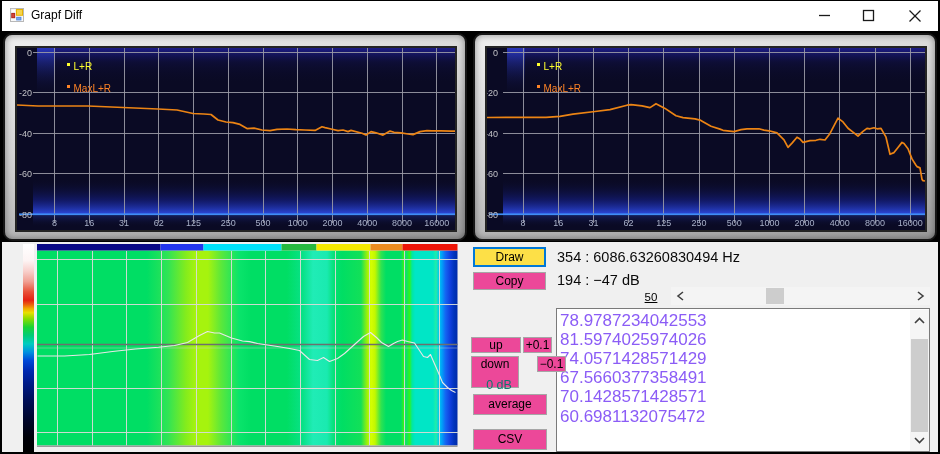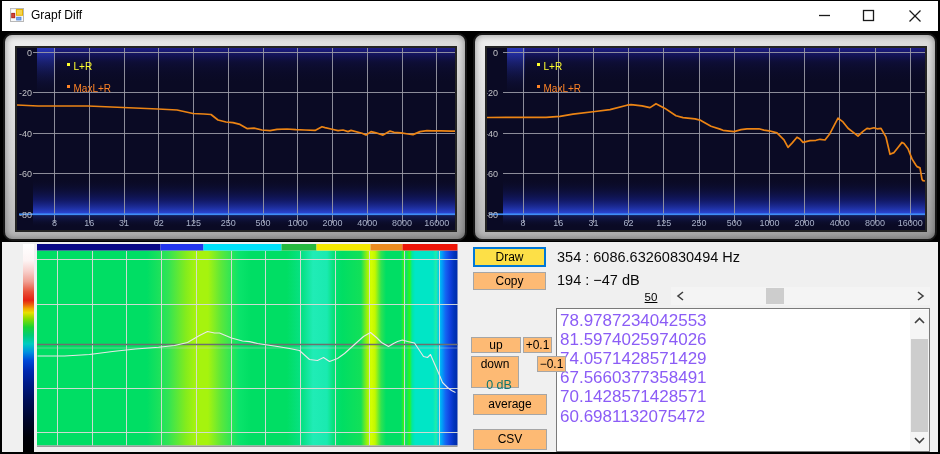"Copy" .btn { background: #fdba74 -> #ec4899 }
